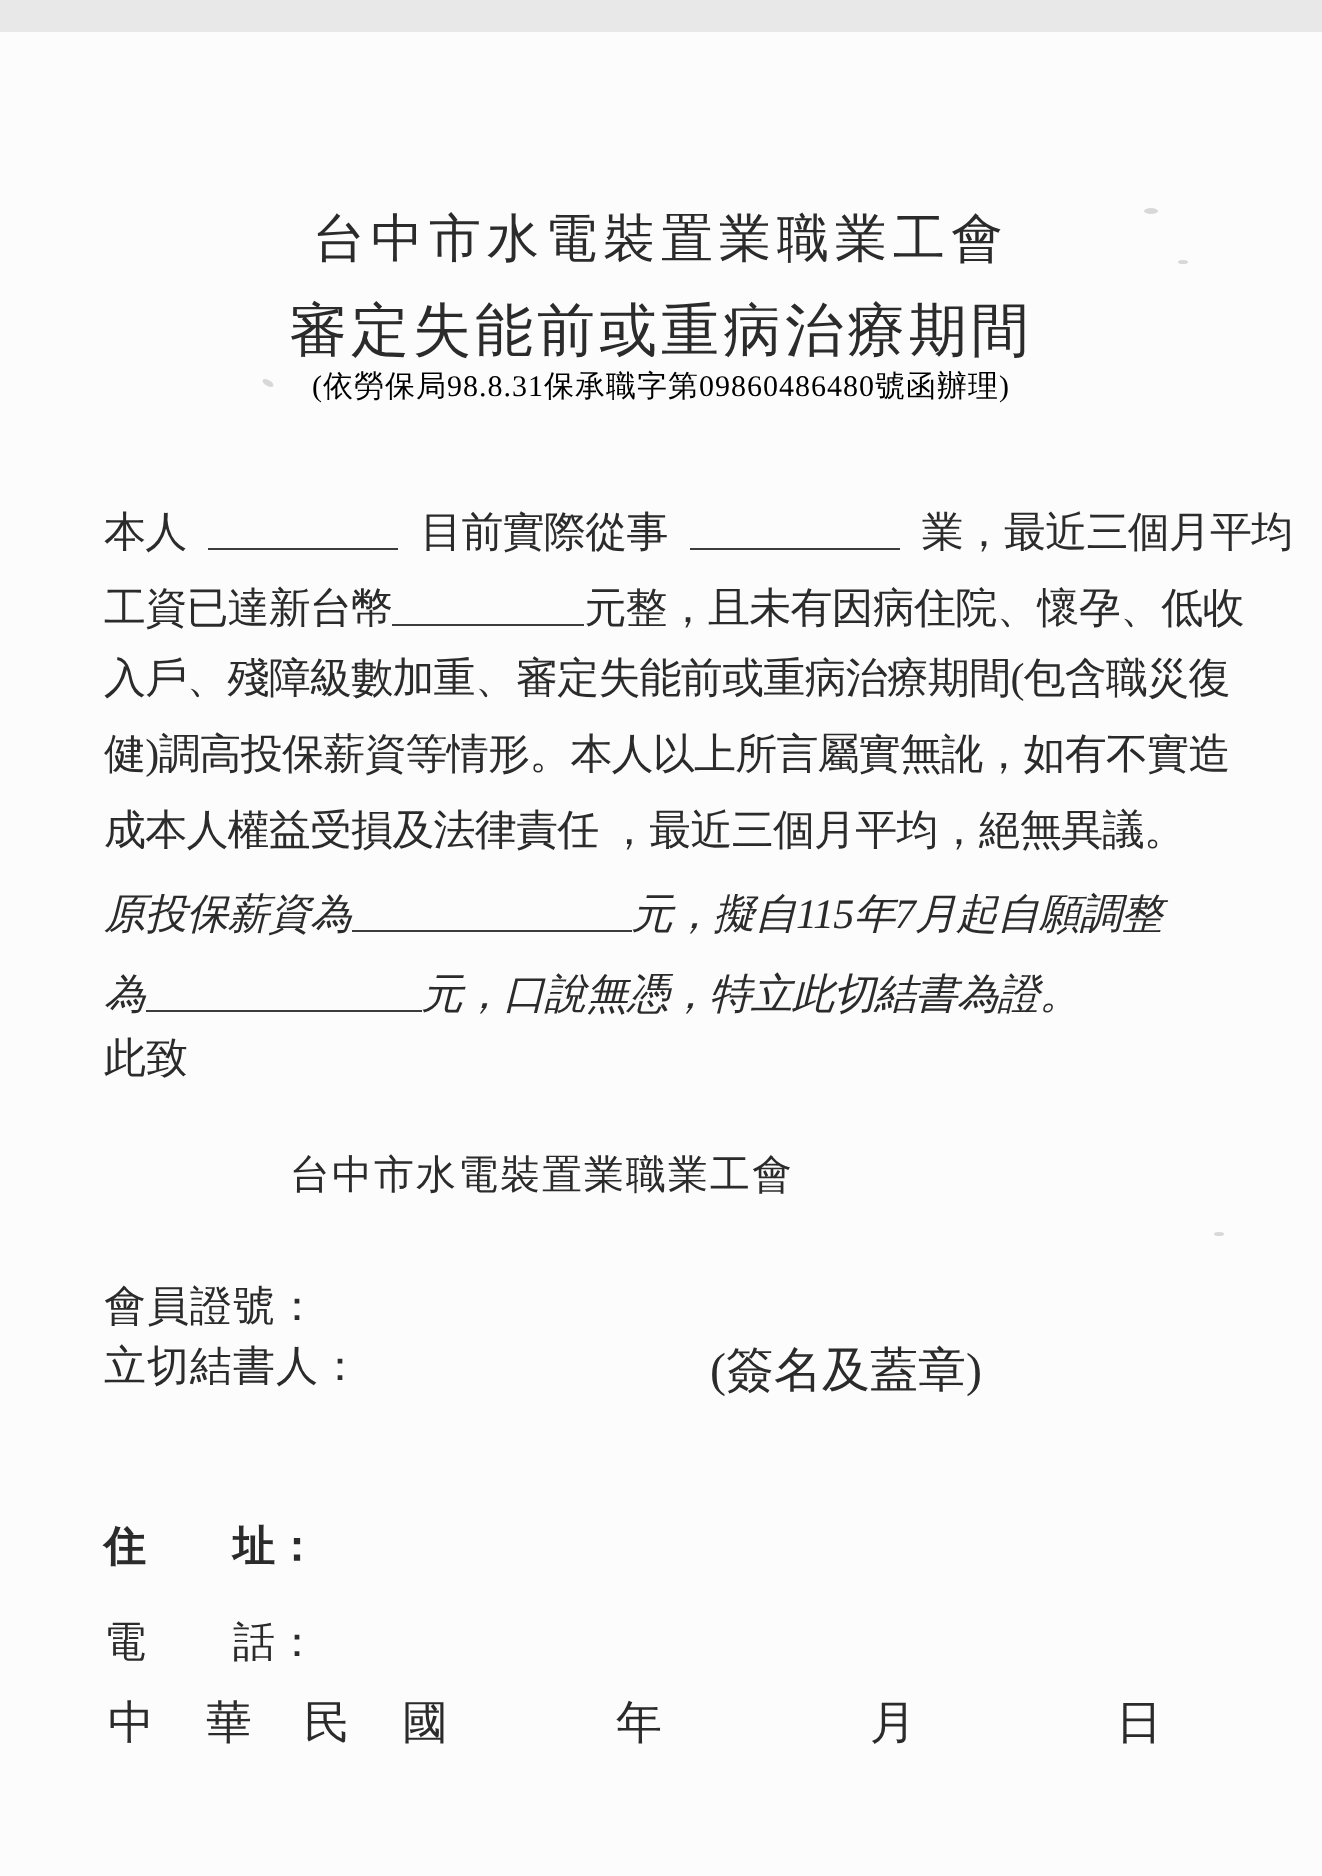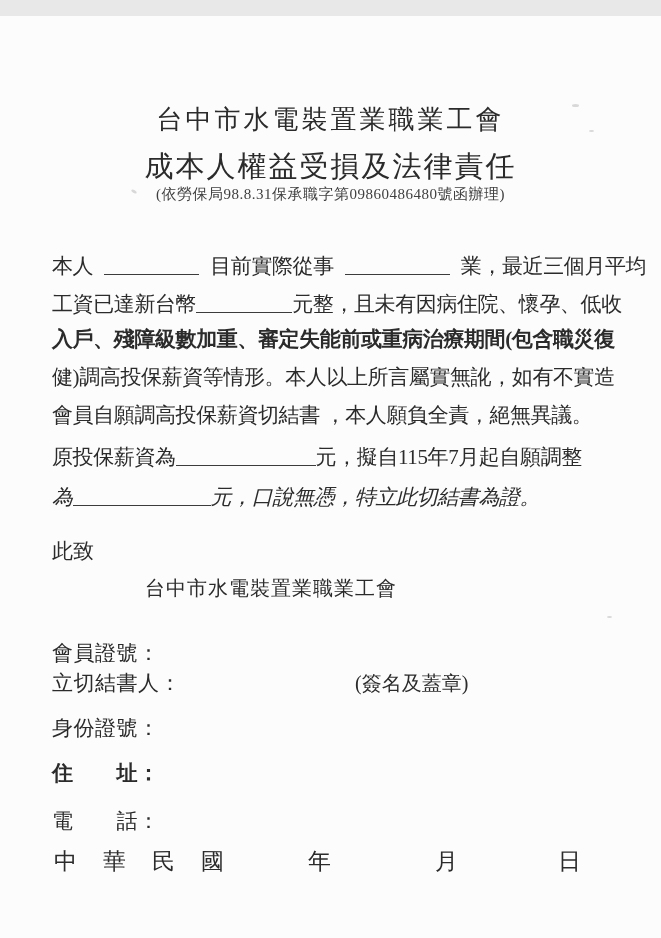"成本人權益受損及法律責任" div.abs { text: 成本人權益受損及法律責任 -> 審定失能前或重病治療期間 }
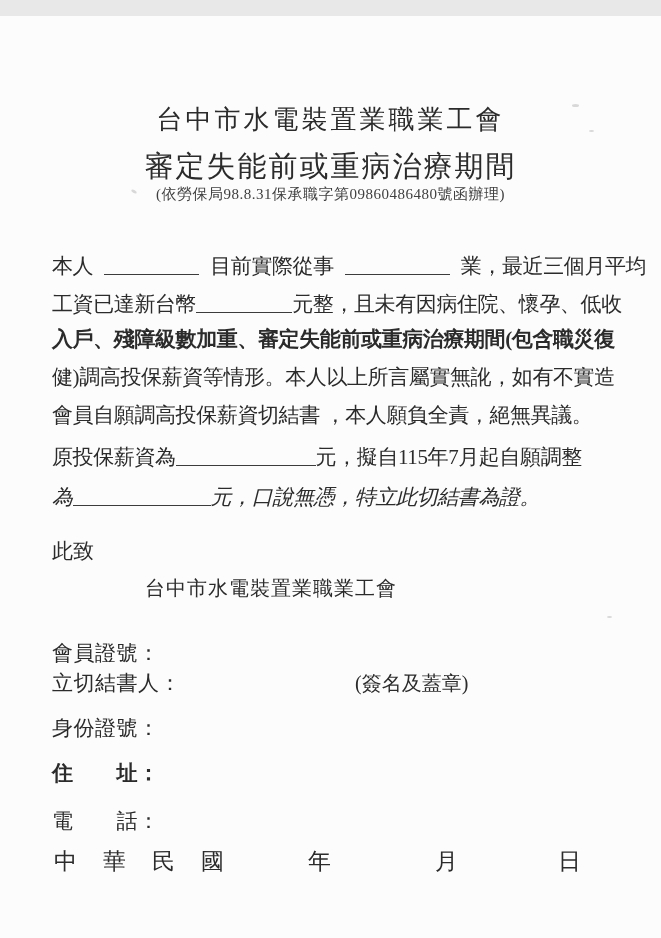"(依勞保局98.8.31保承職字第09860486480號函辦理)" .doc-ref { color: #404040 -> #000000 }
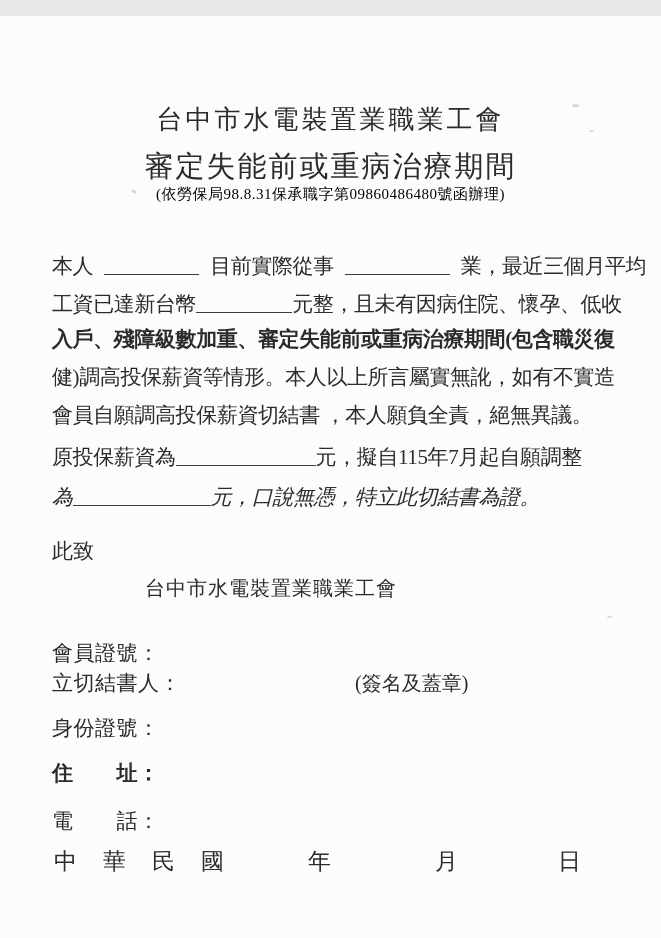"入戶、殘障級數加重、審定失能前或重病治療期間(包含職災復" .l3 { font-weight: bold -> none }
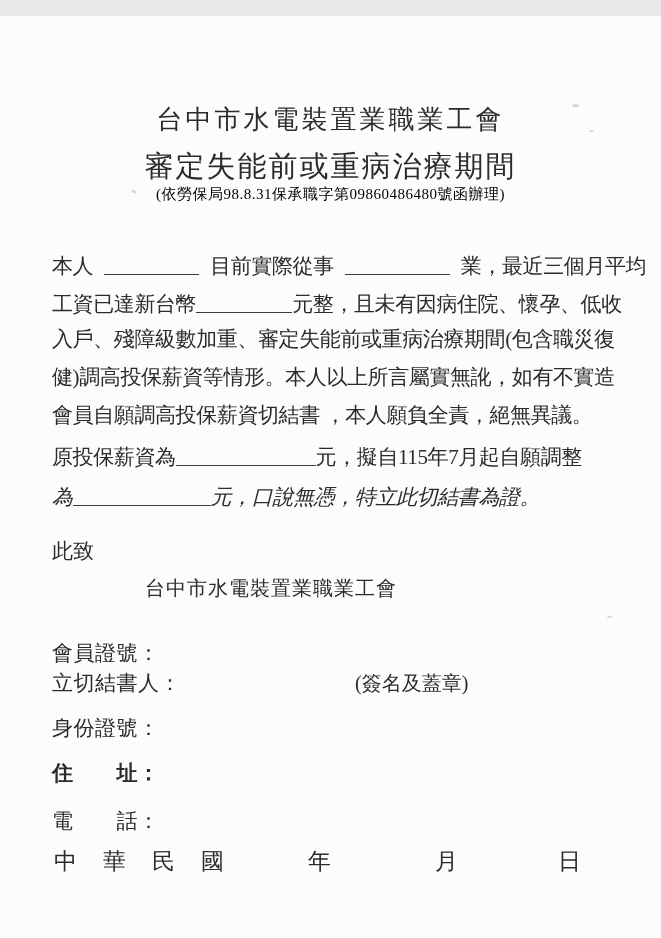"會員自願調高投保薪資切結書 ，本人願負全責，絕無異議。" span { text: 會員自願調高投保薪資切結書 ，本人願負全責 -> 成本人權益受損及法律責任 ，最近三個月平均 }
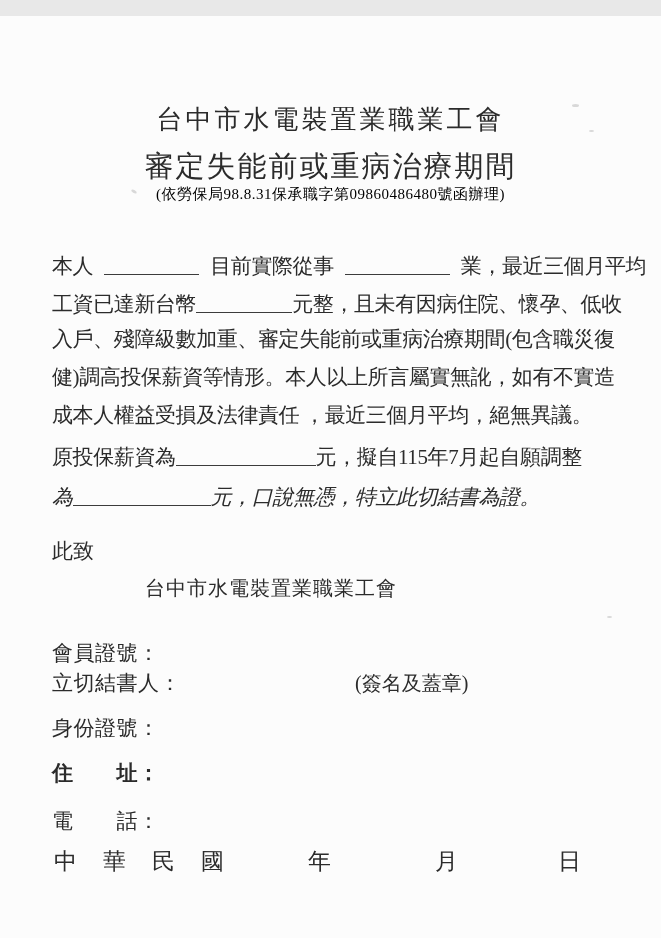"原投保薪資為 元，擬自115年7月起自願調整" .l6 { font-style: none -> italic }
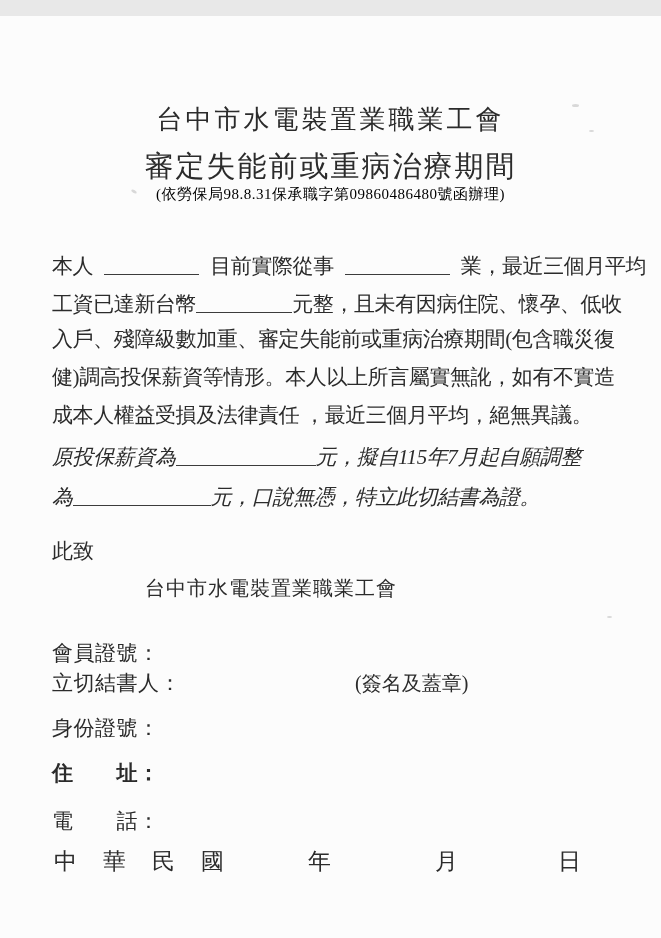"此致" .salutation { top: 522px -> 500px }
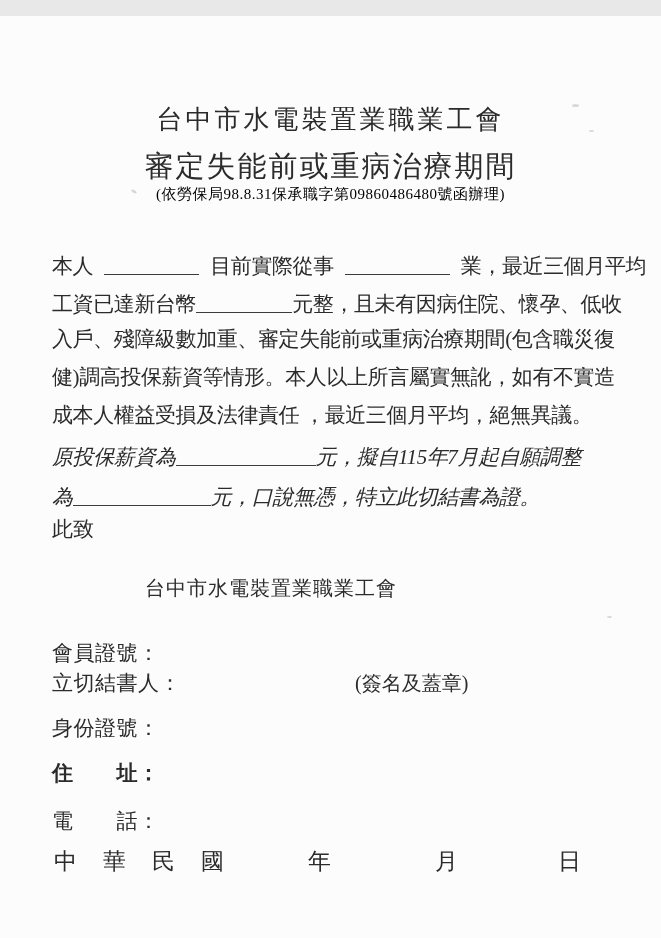"(簽名及蓋章)" .sig-note { font-size: 20px -> 24px }
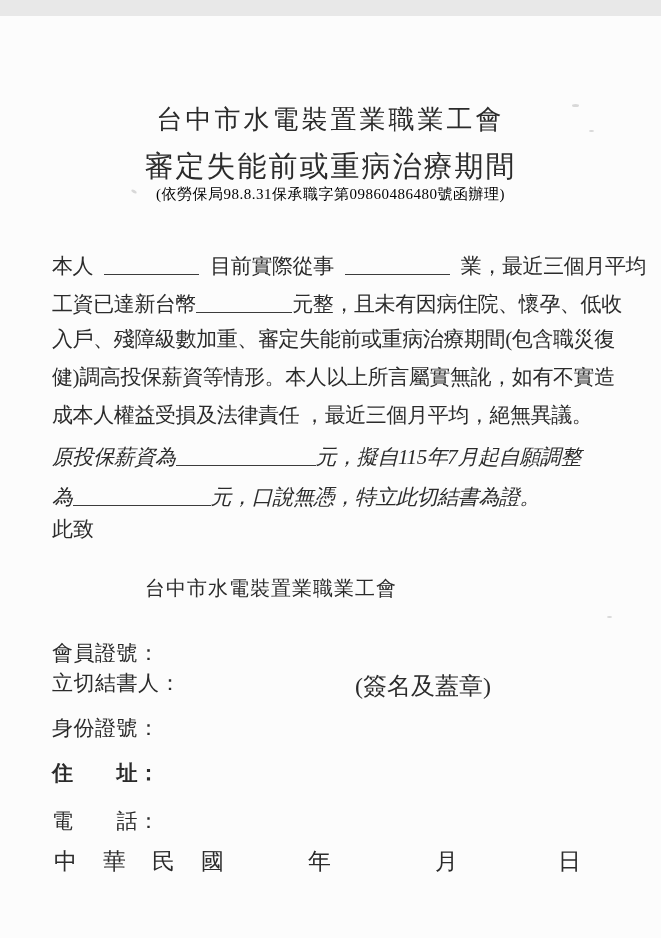"身份證號：" div.abs { html: <div>身份證號：</div> -> none }
